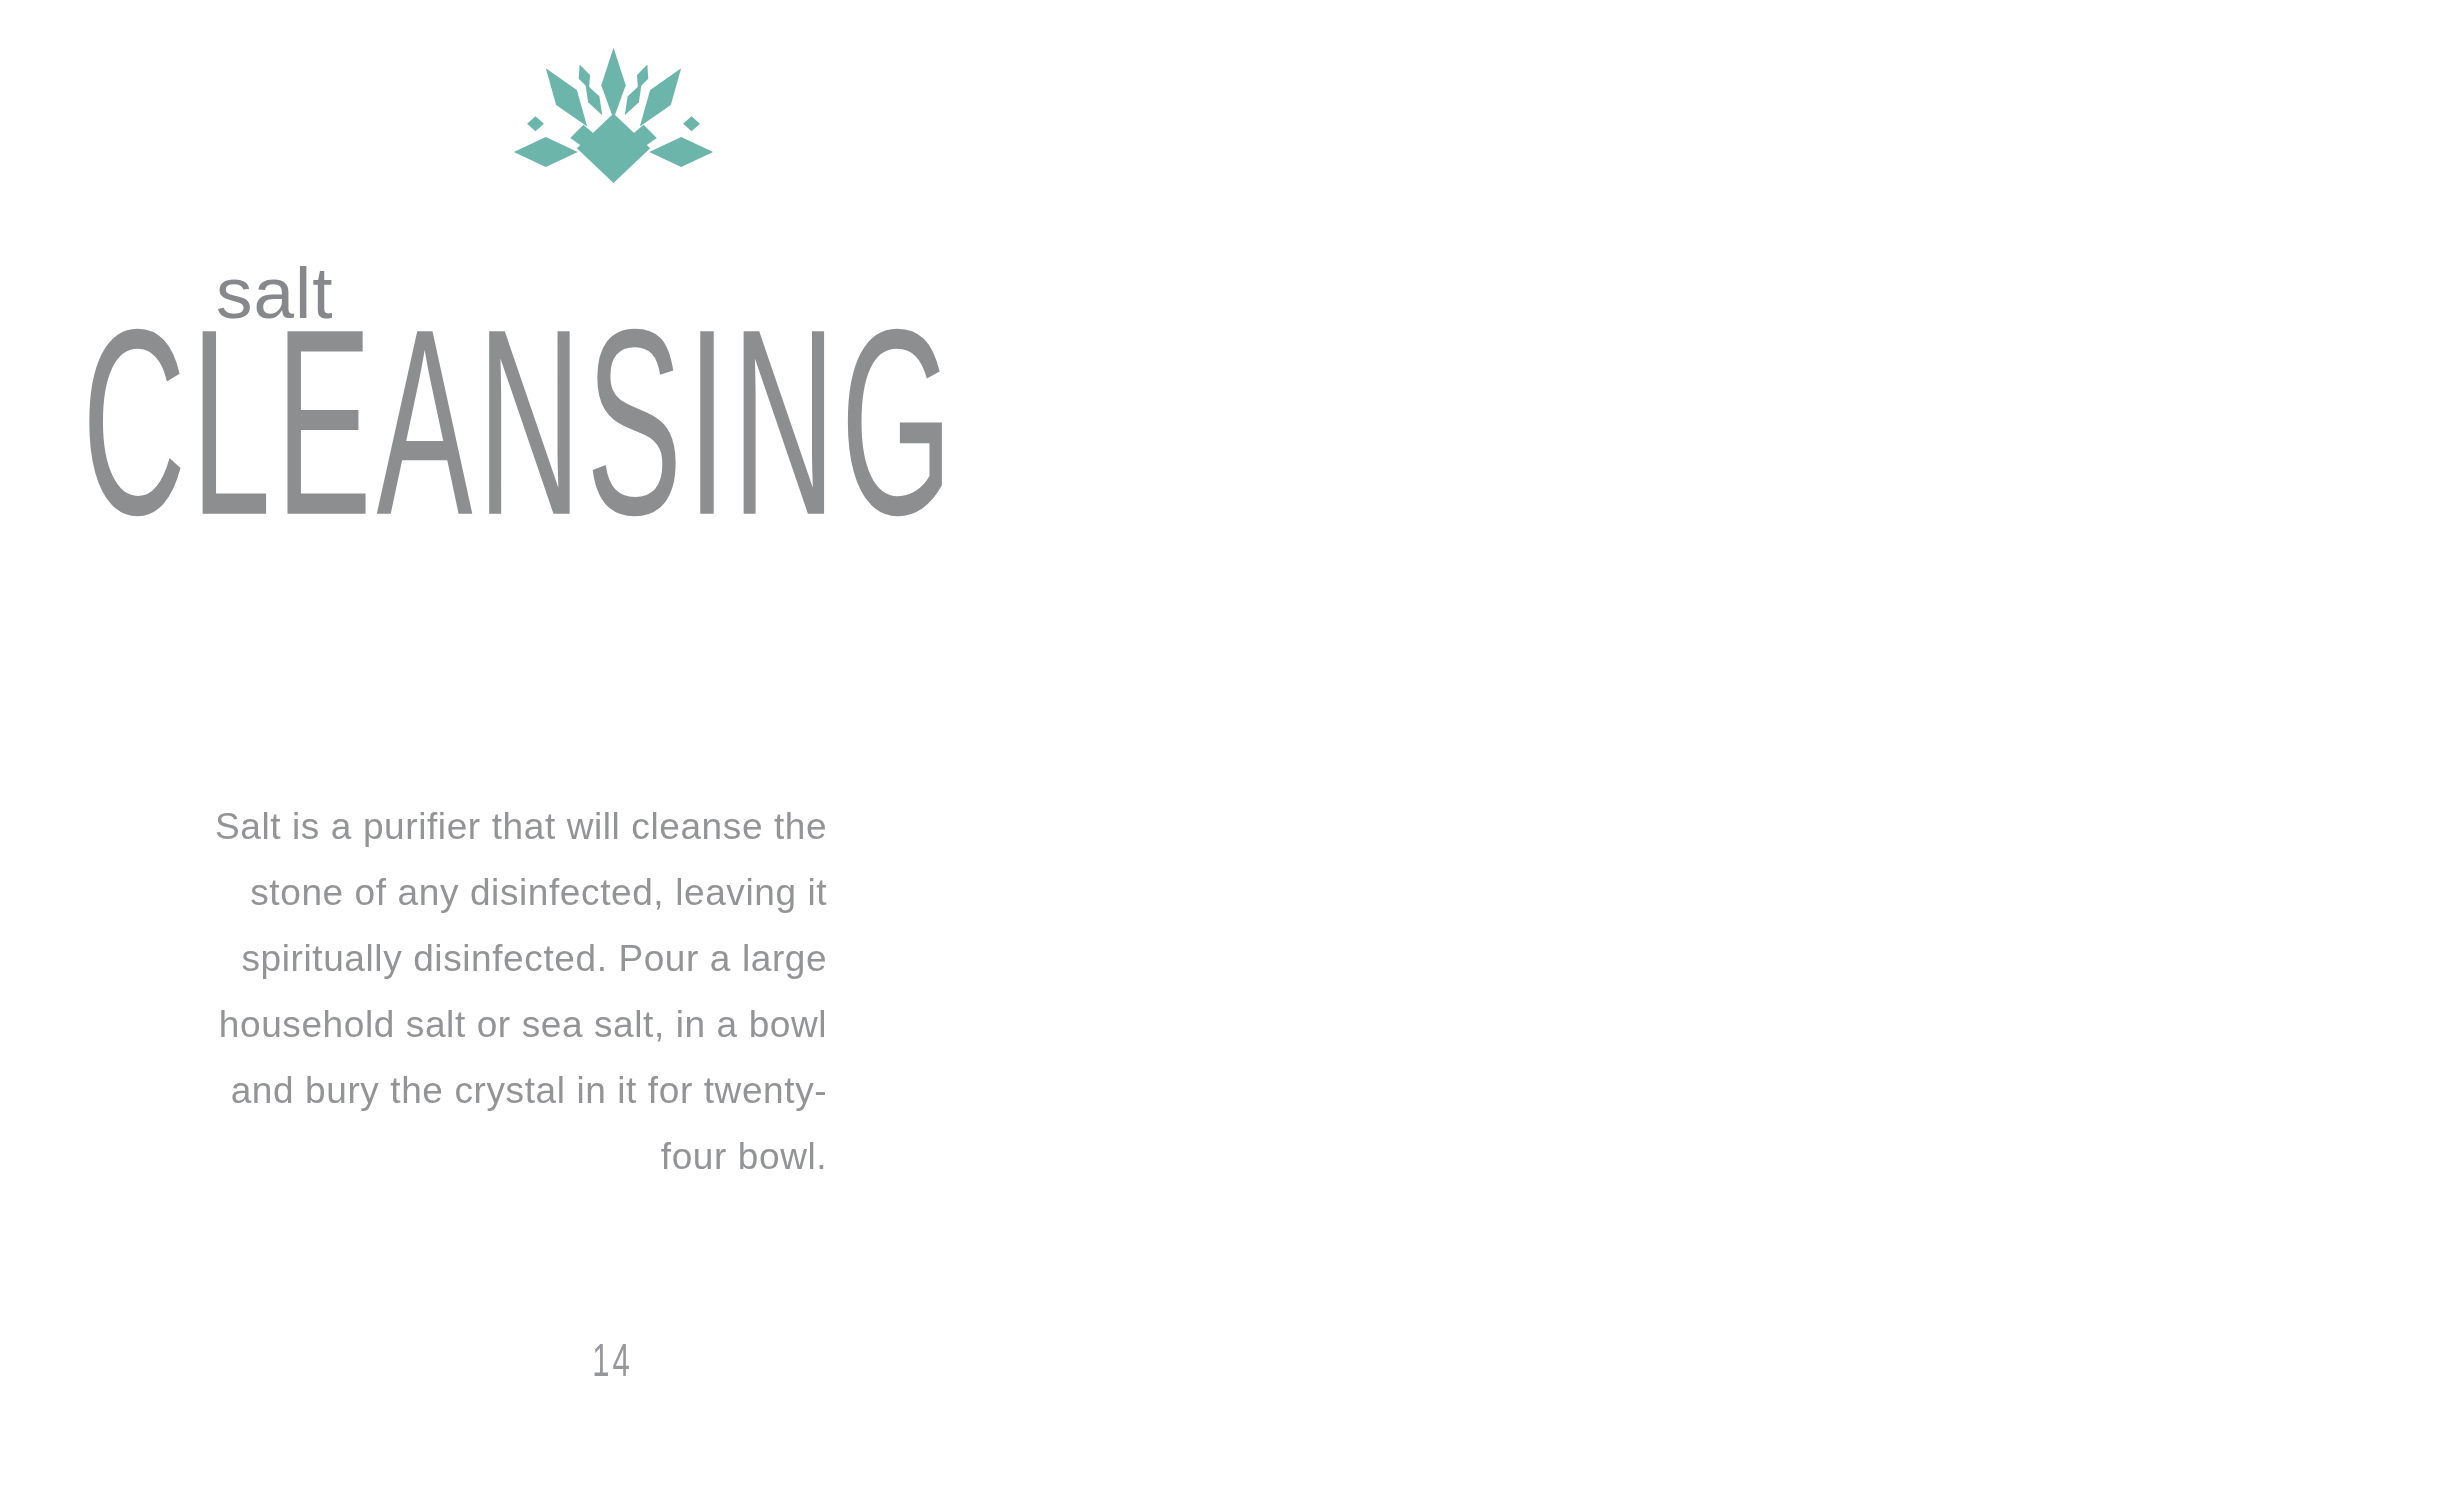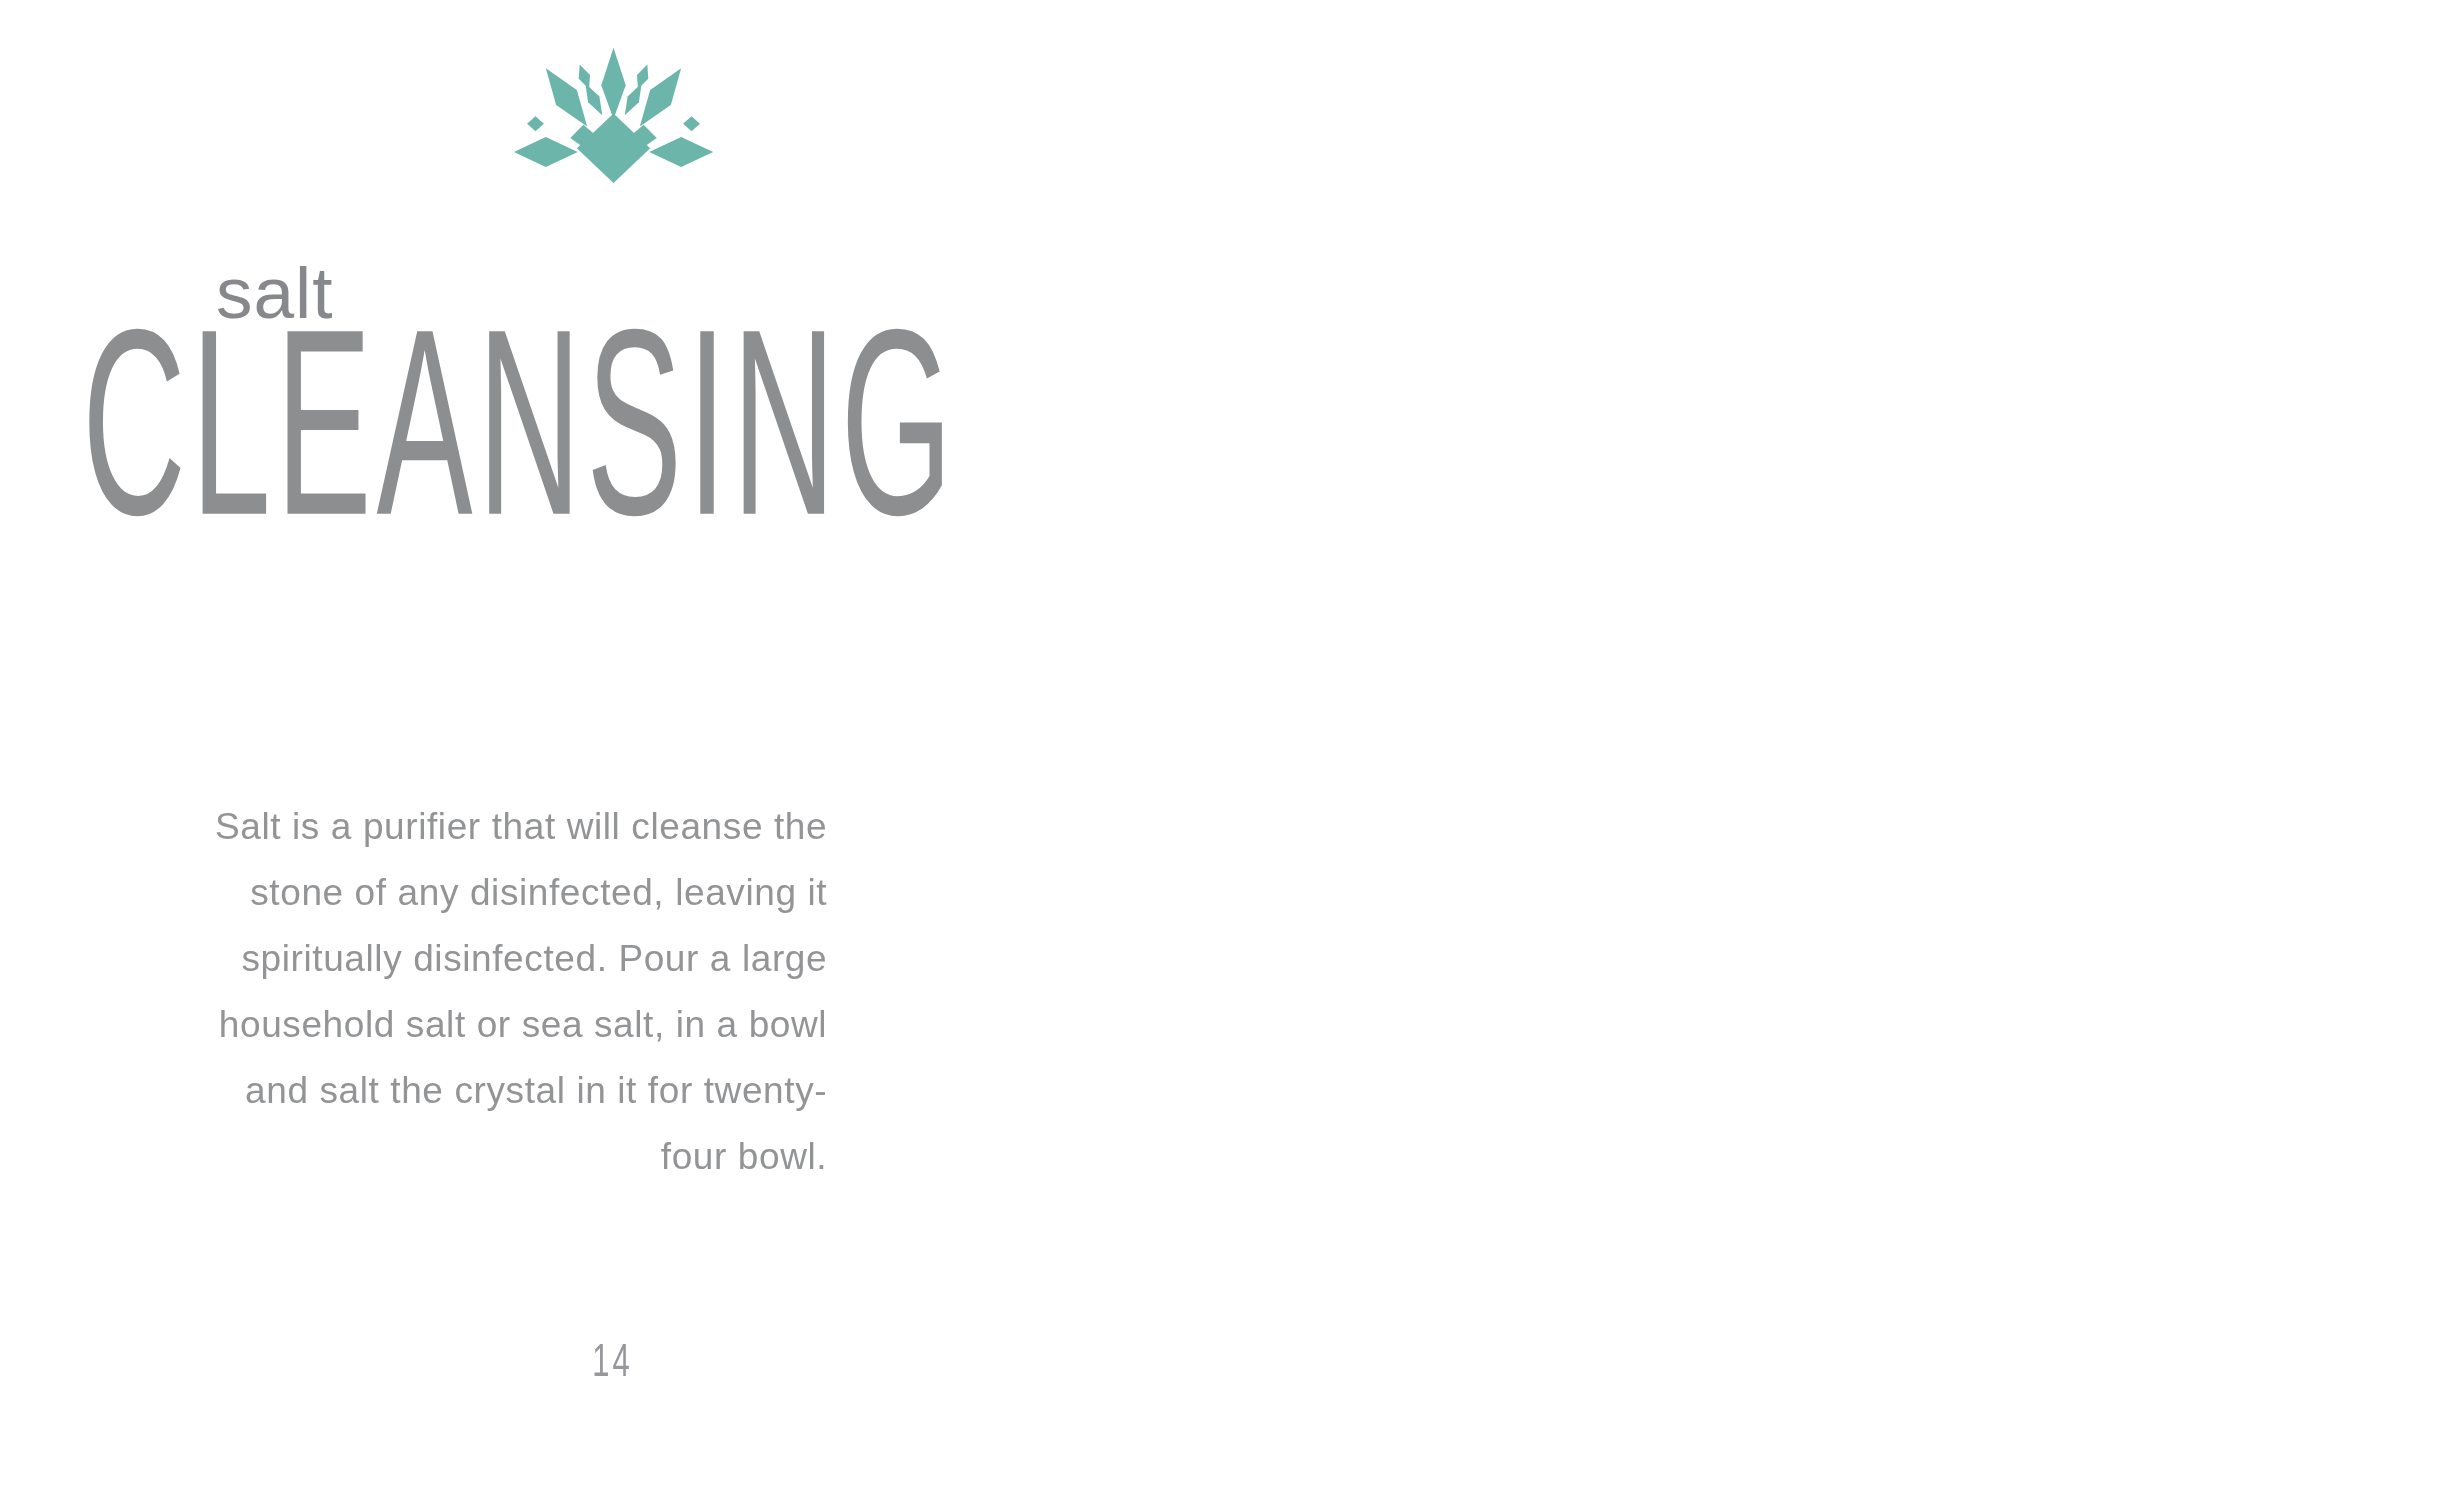"and salt the crystal in" div.body-line { text: salt -> bury }
